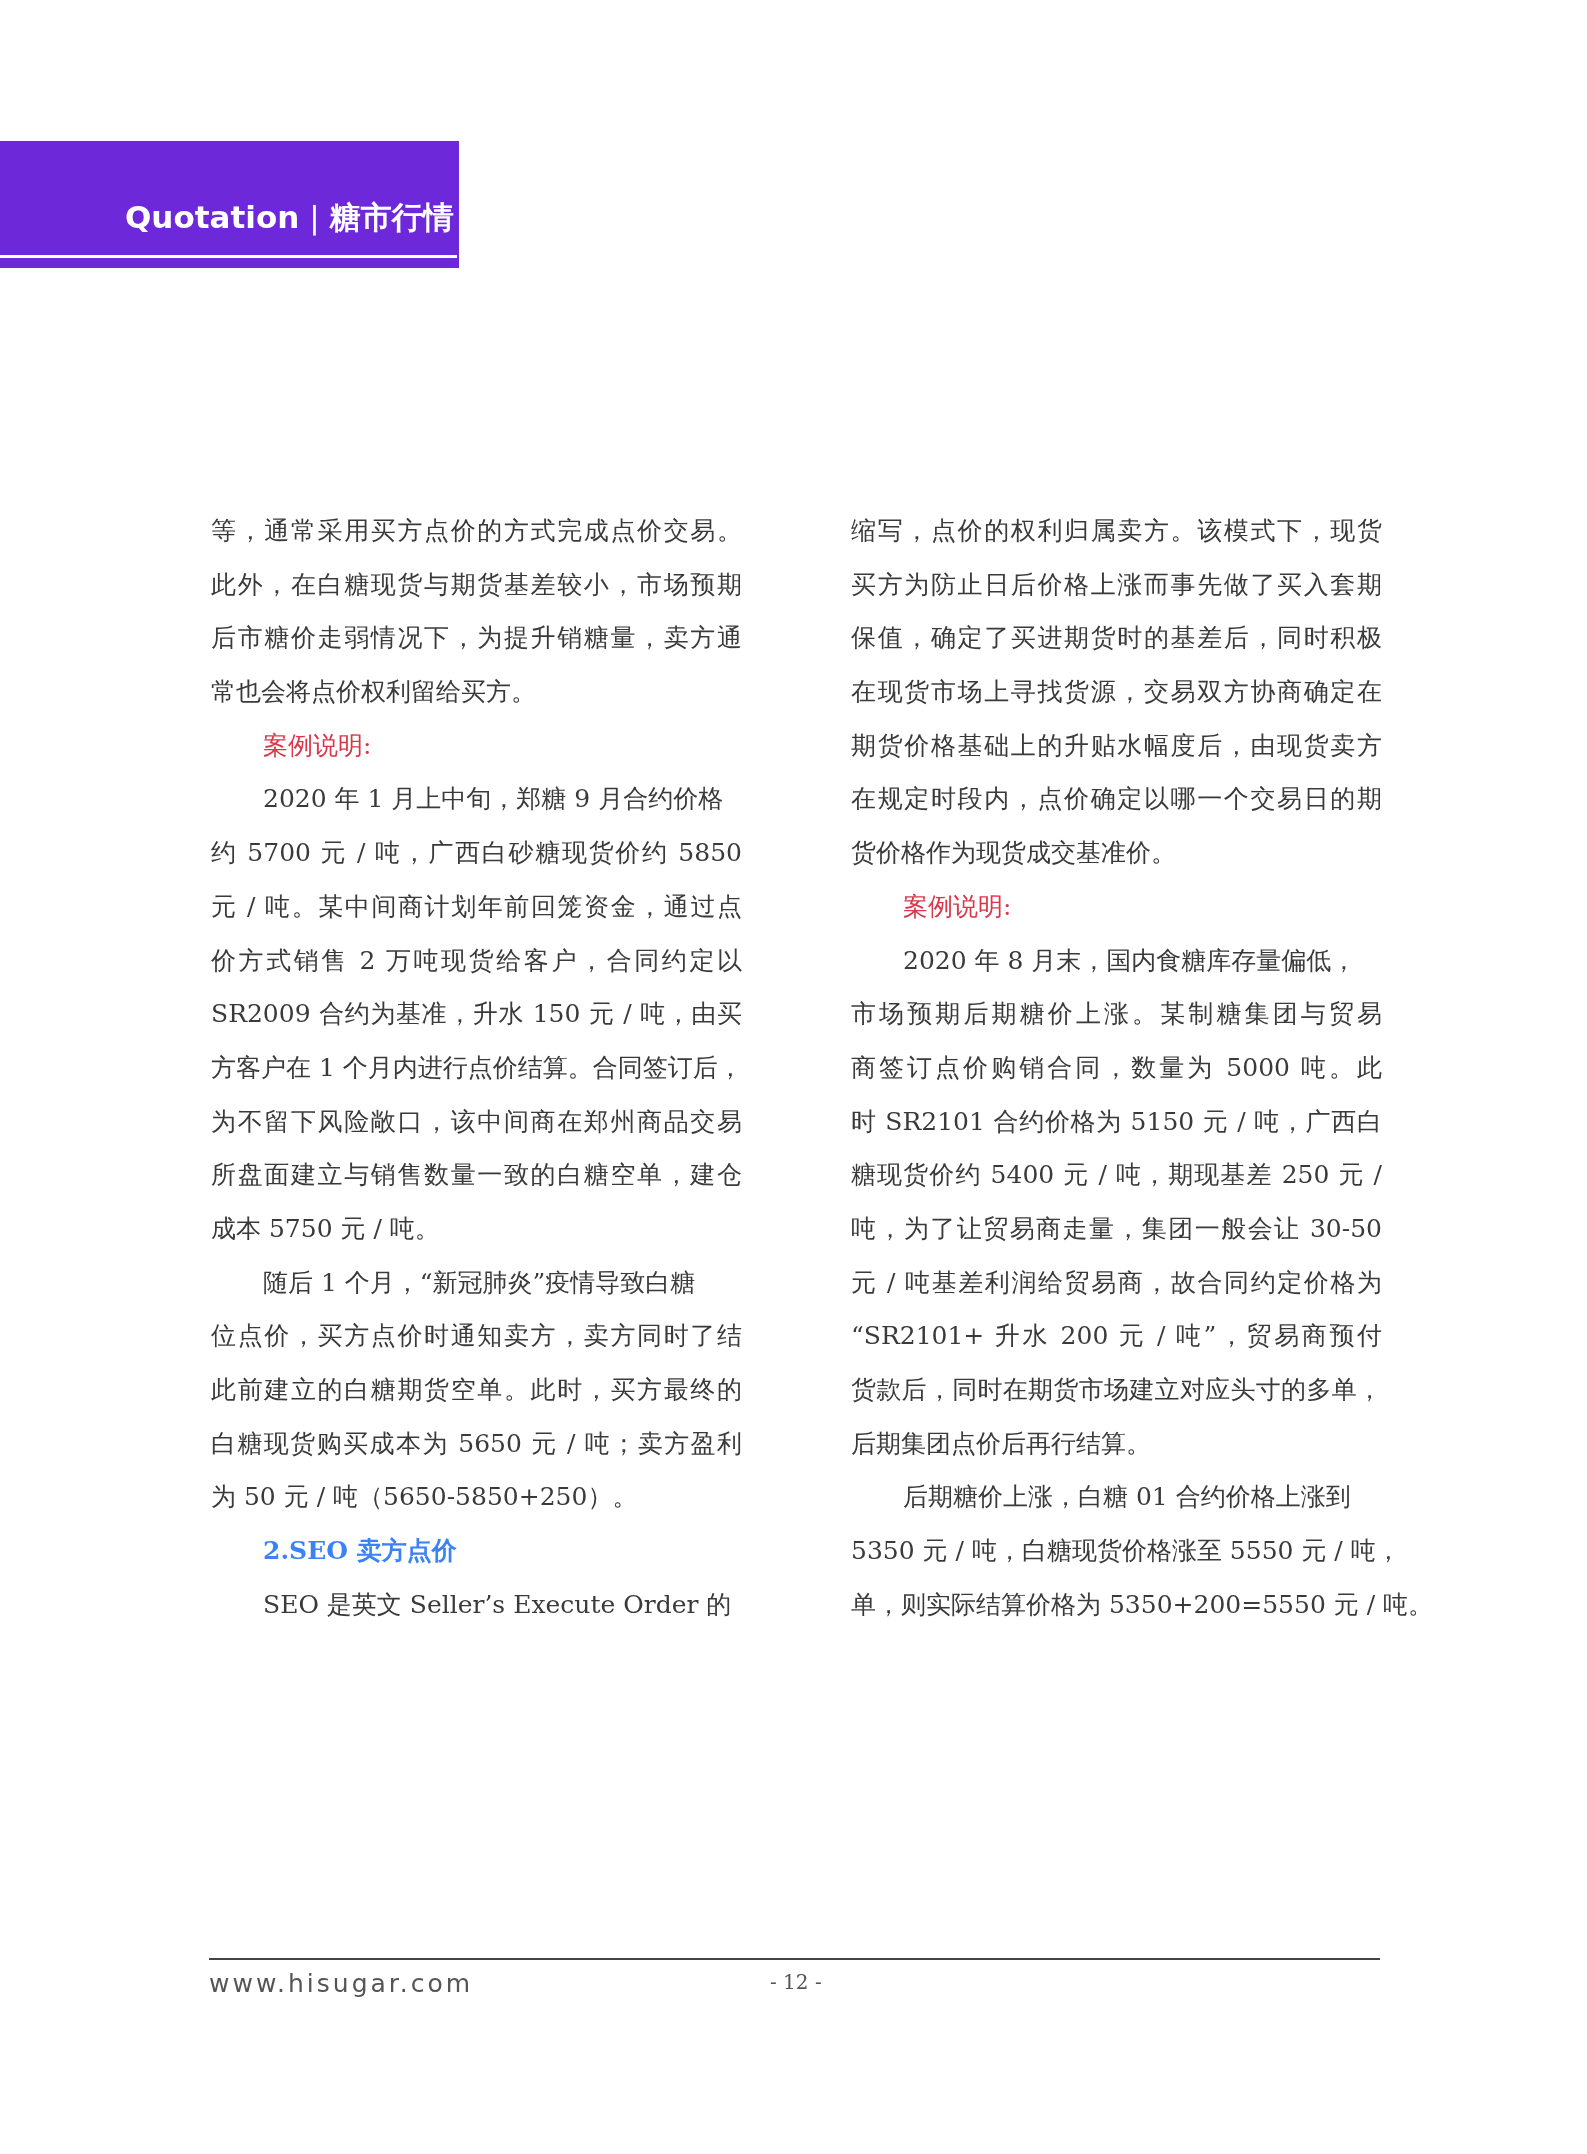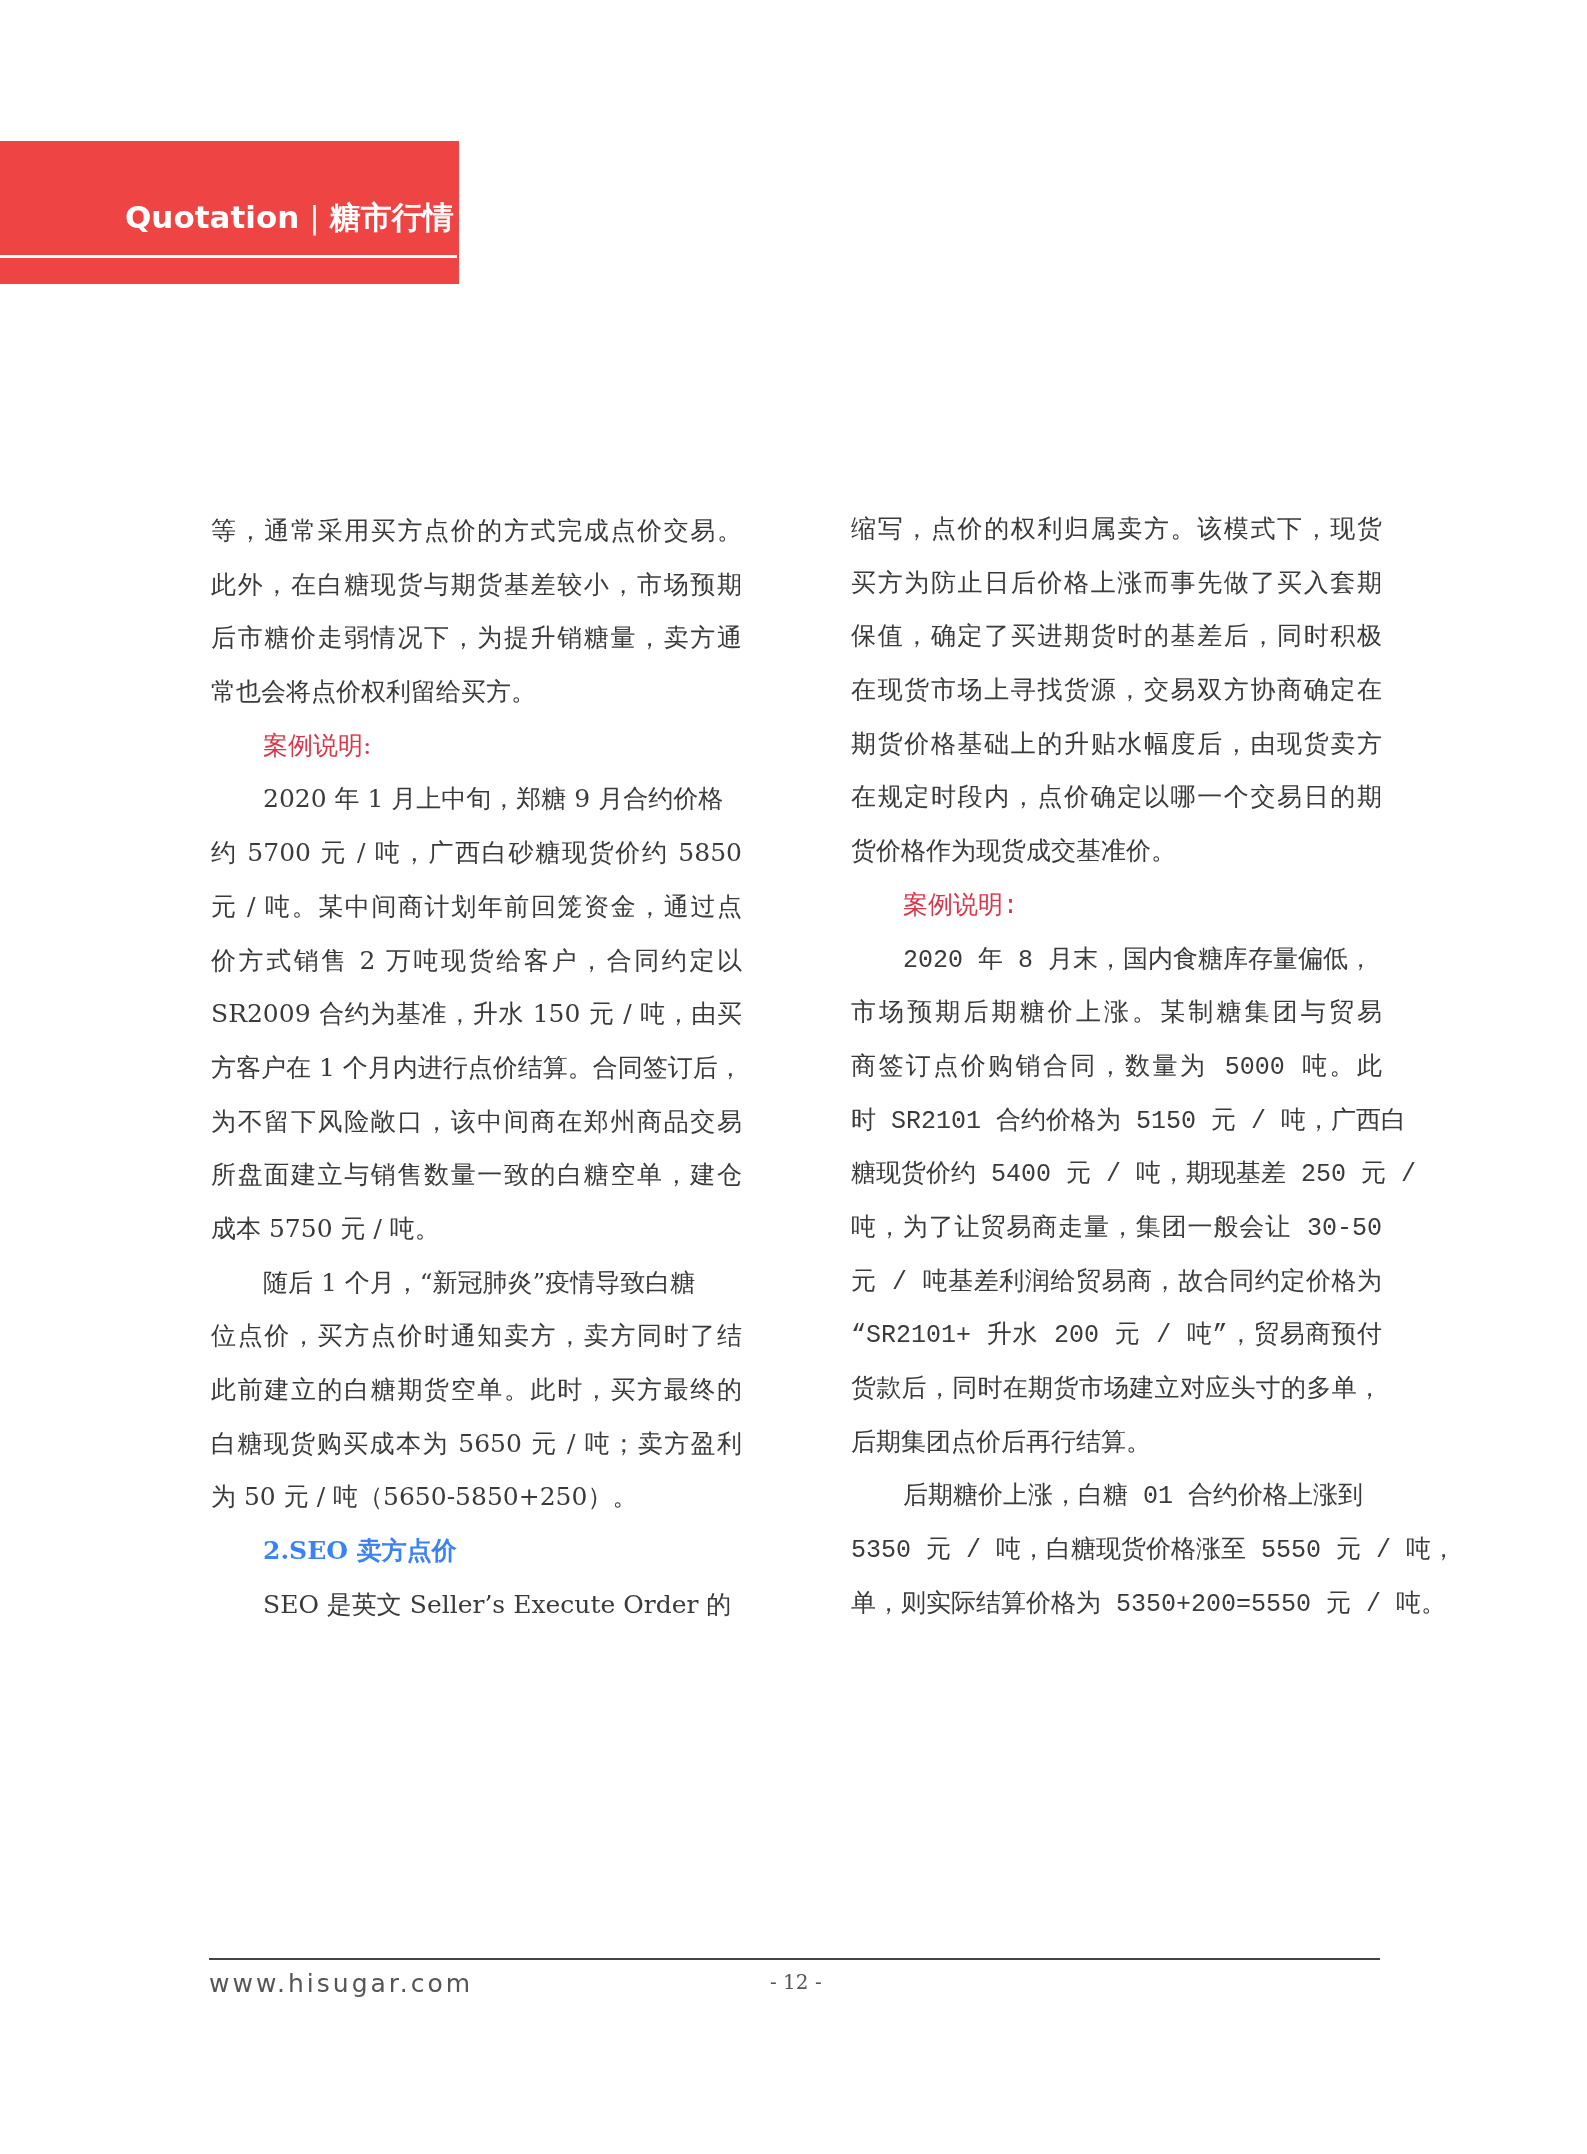"Quotation | 糖市行情" .banner { background: #ef4444 -> #6d28d9; height: 143px -> 127px }
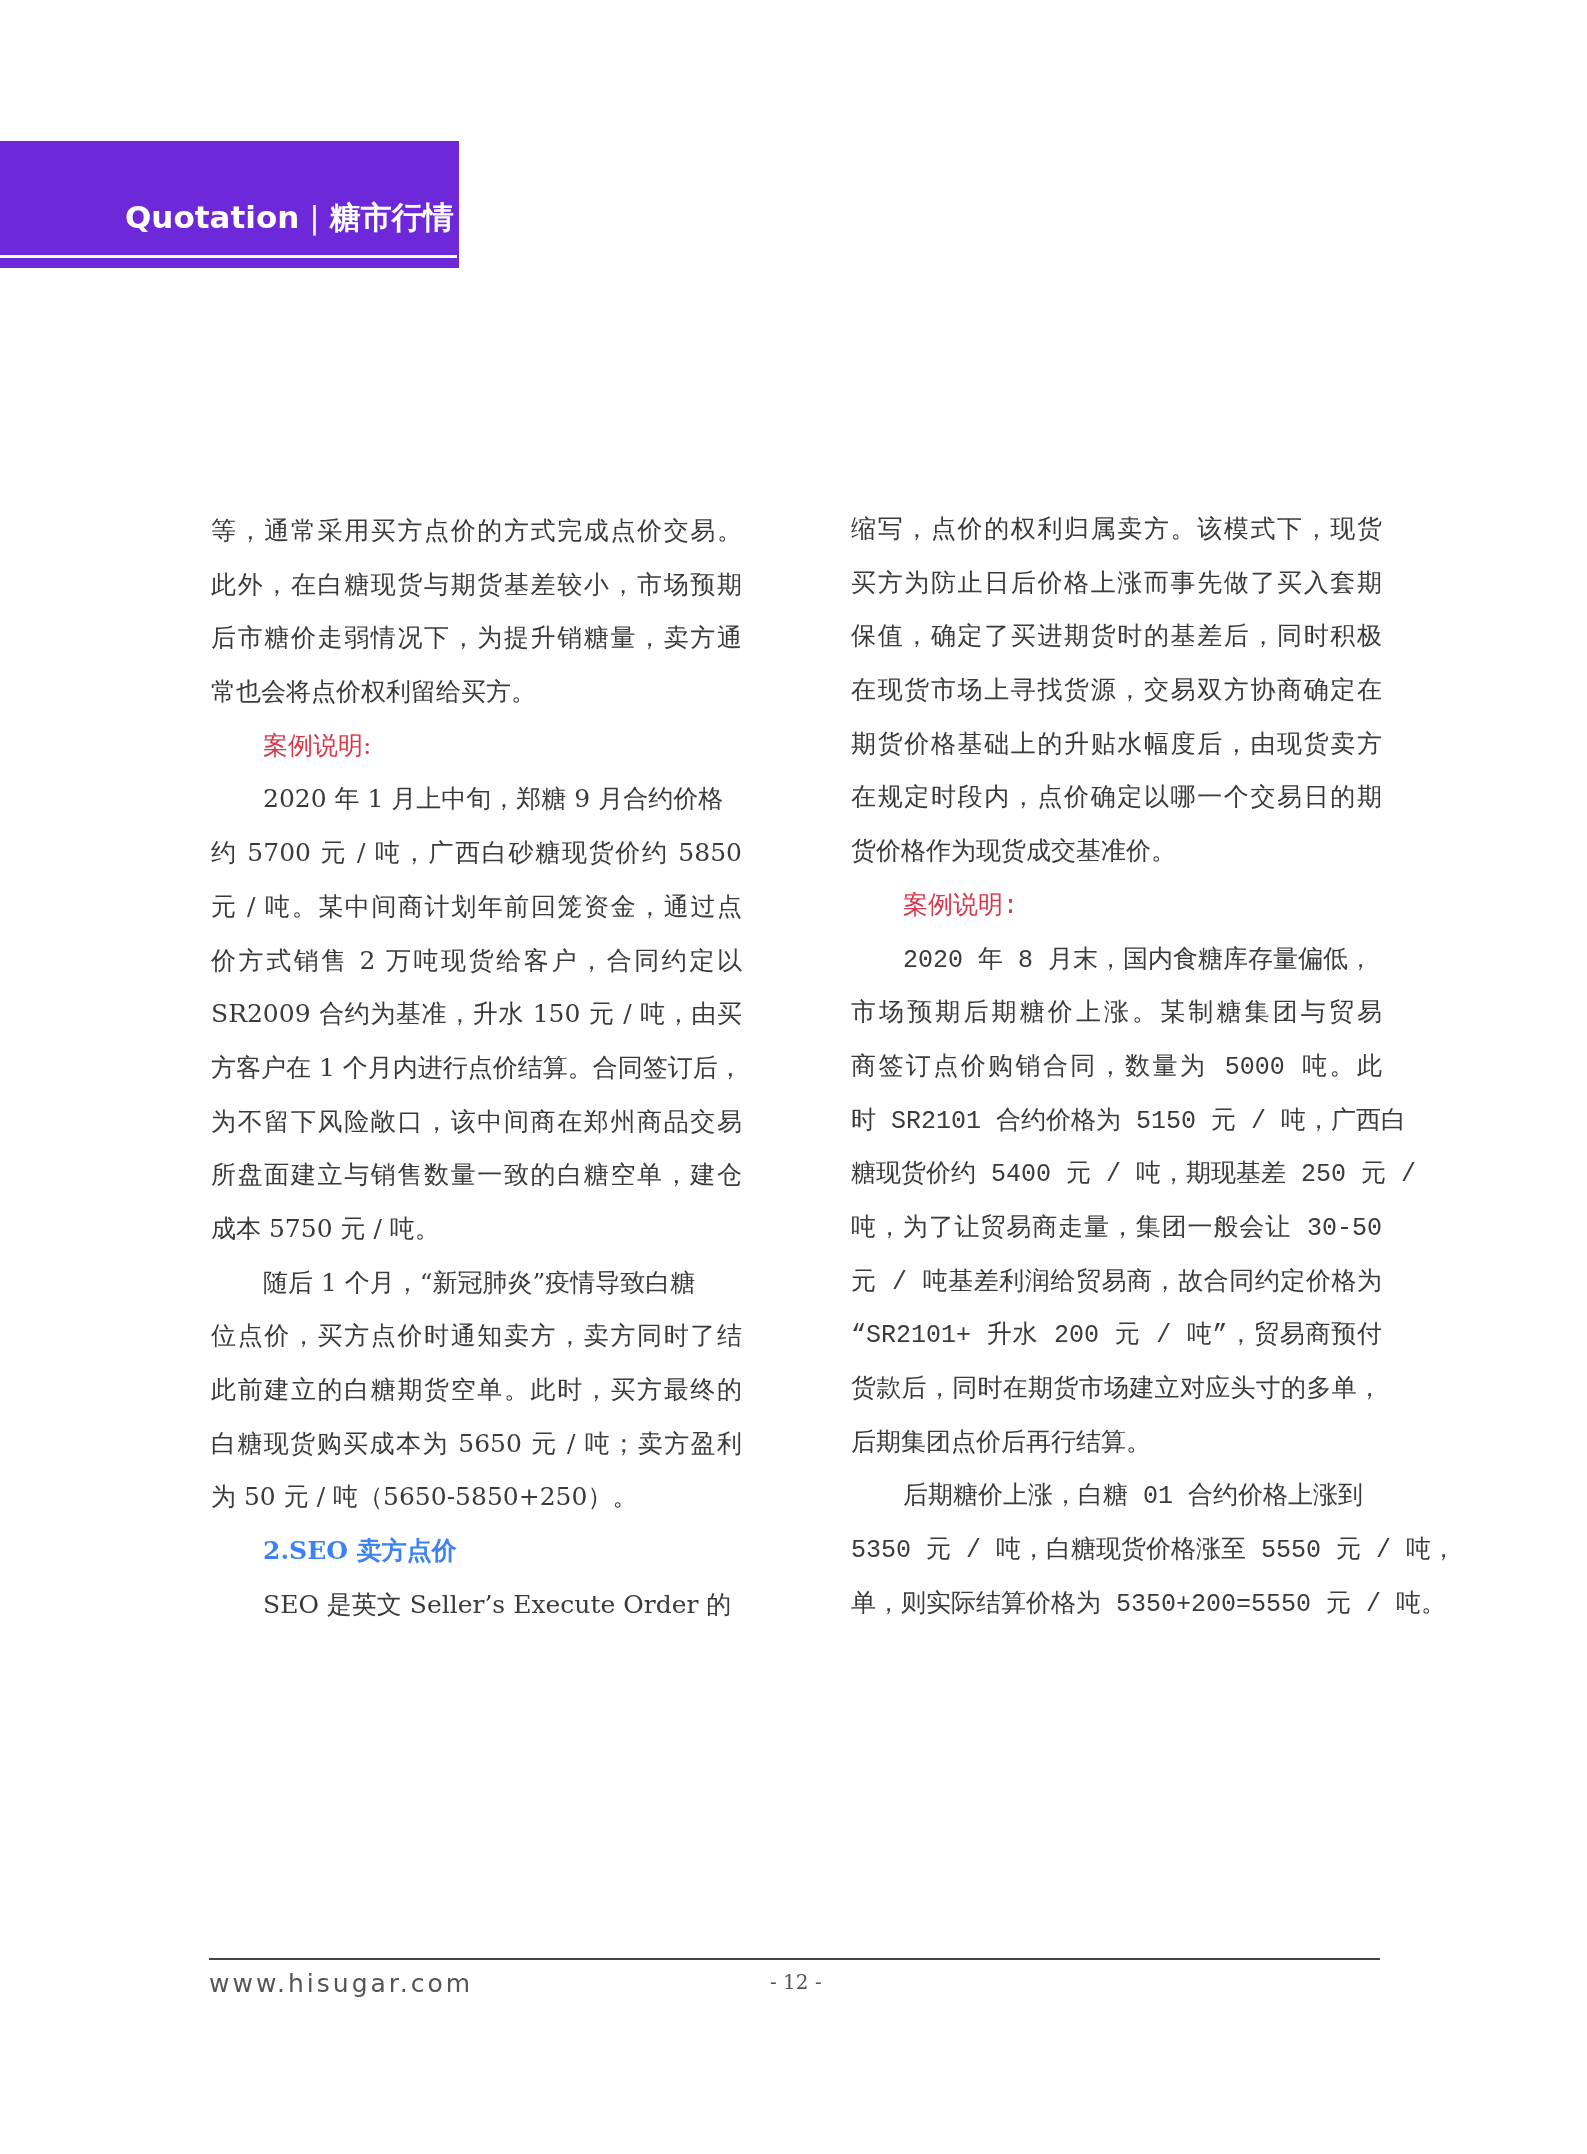"缩写，点价的权利归属卖方。该模式下，现货" .col-right { font-family: Liberation Mono, monospace -> none }
